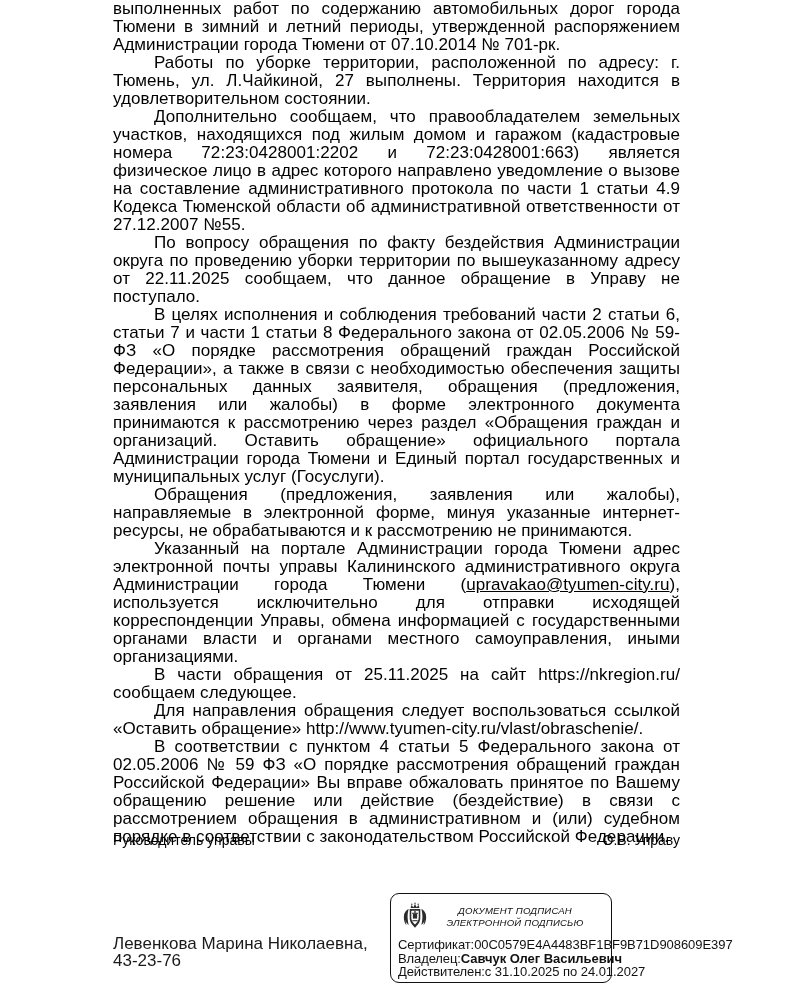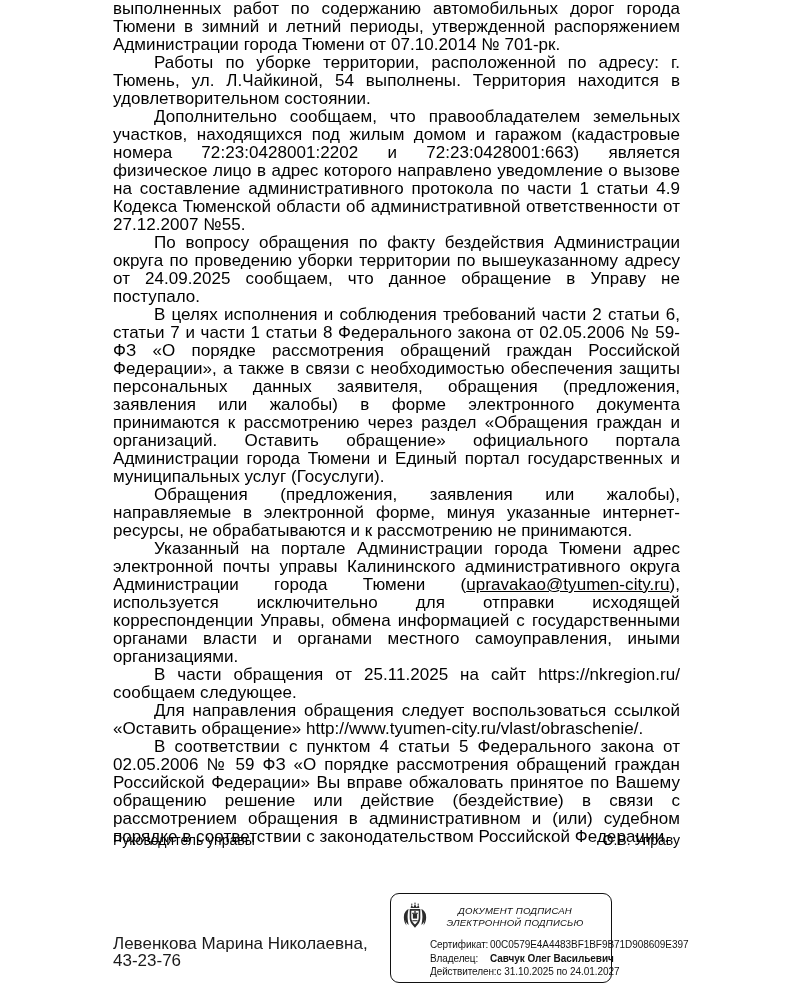"Работы по уборке территории," p { text: 54 -> 27 }
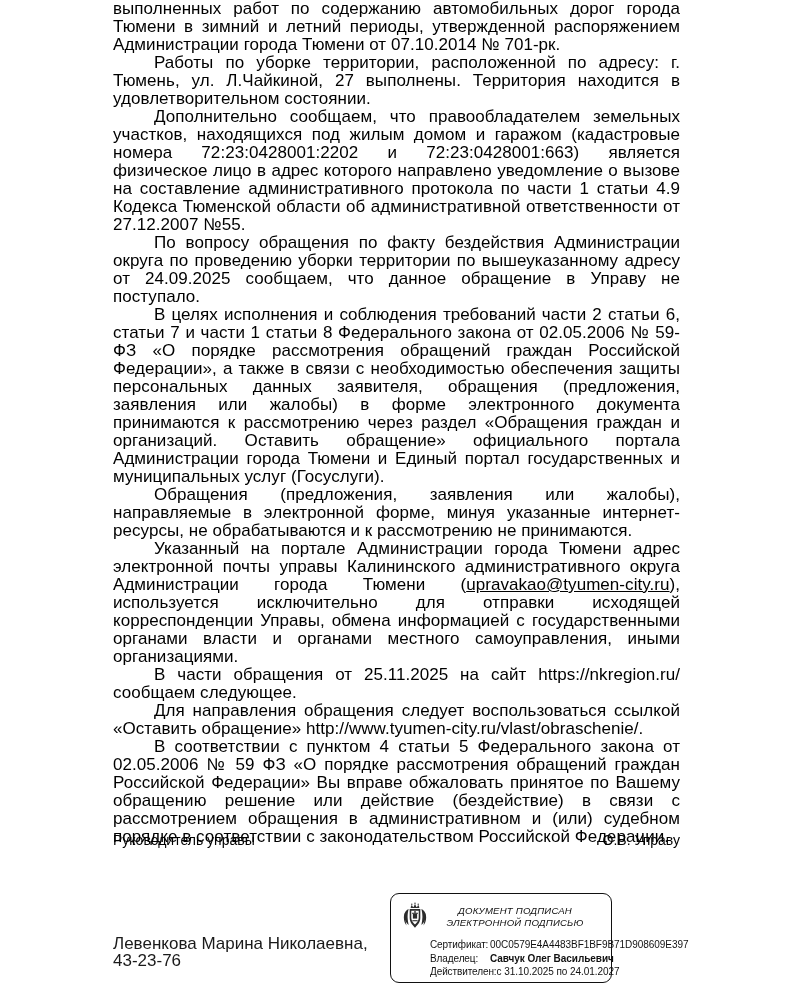"По вопросу обращения по факту" p { text: 24.09.2025 -> 22.11.2025 }
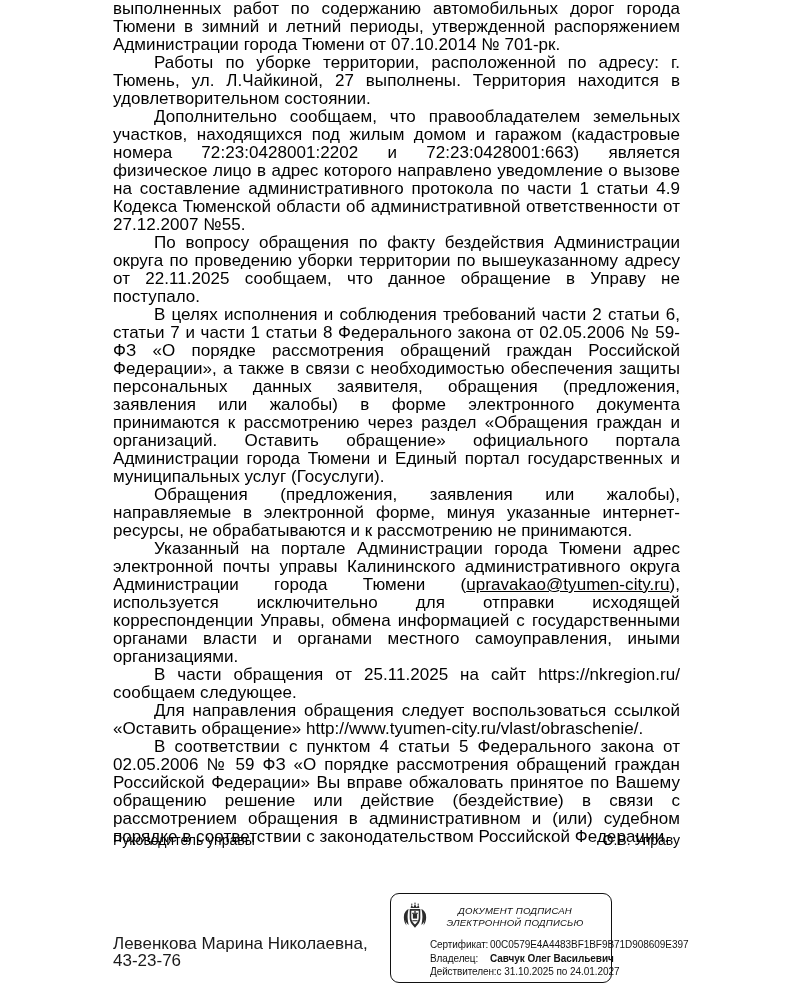"Сертификат:" .stamp-row { font-size: 10px -> 13px; margin-left: 32px -> none }
